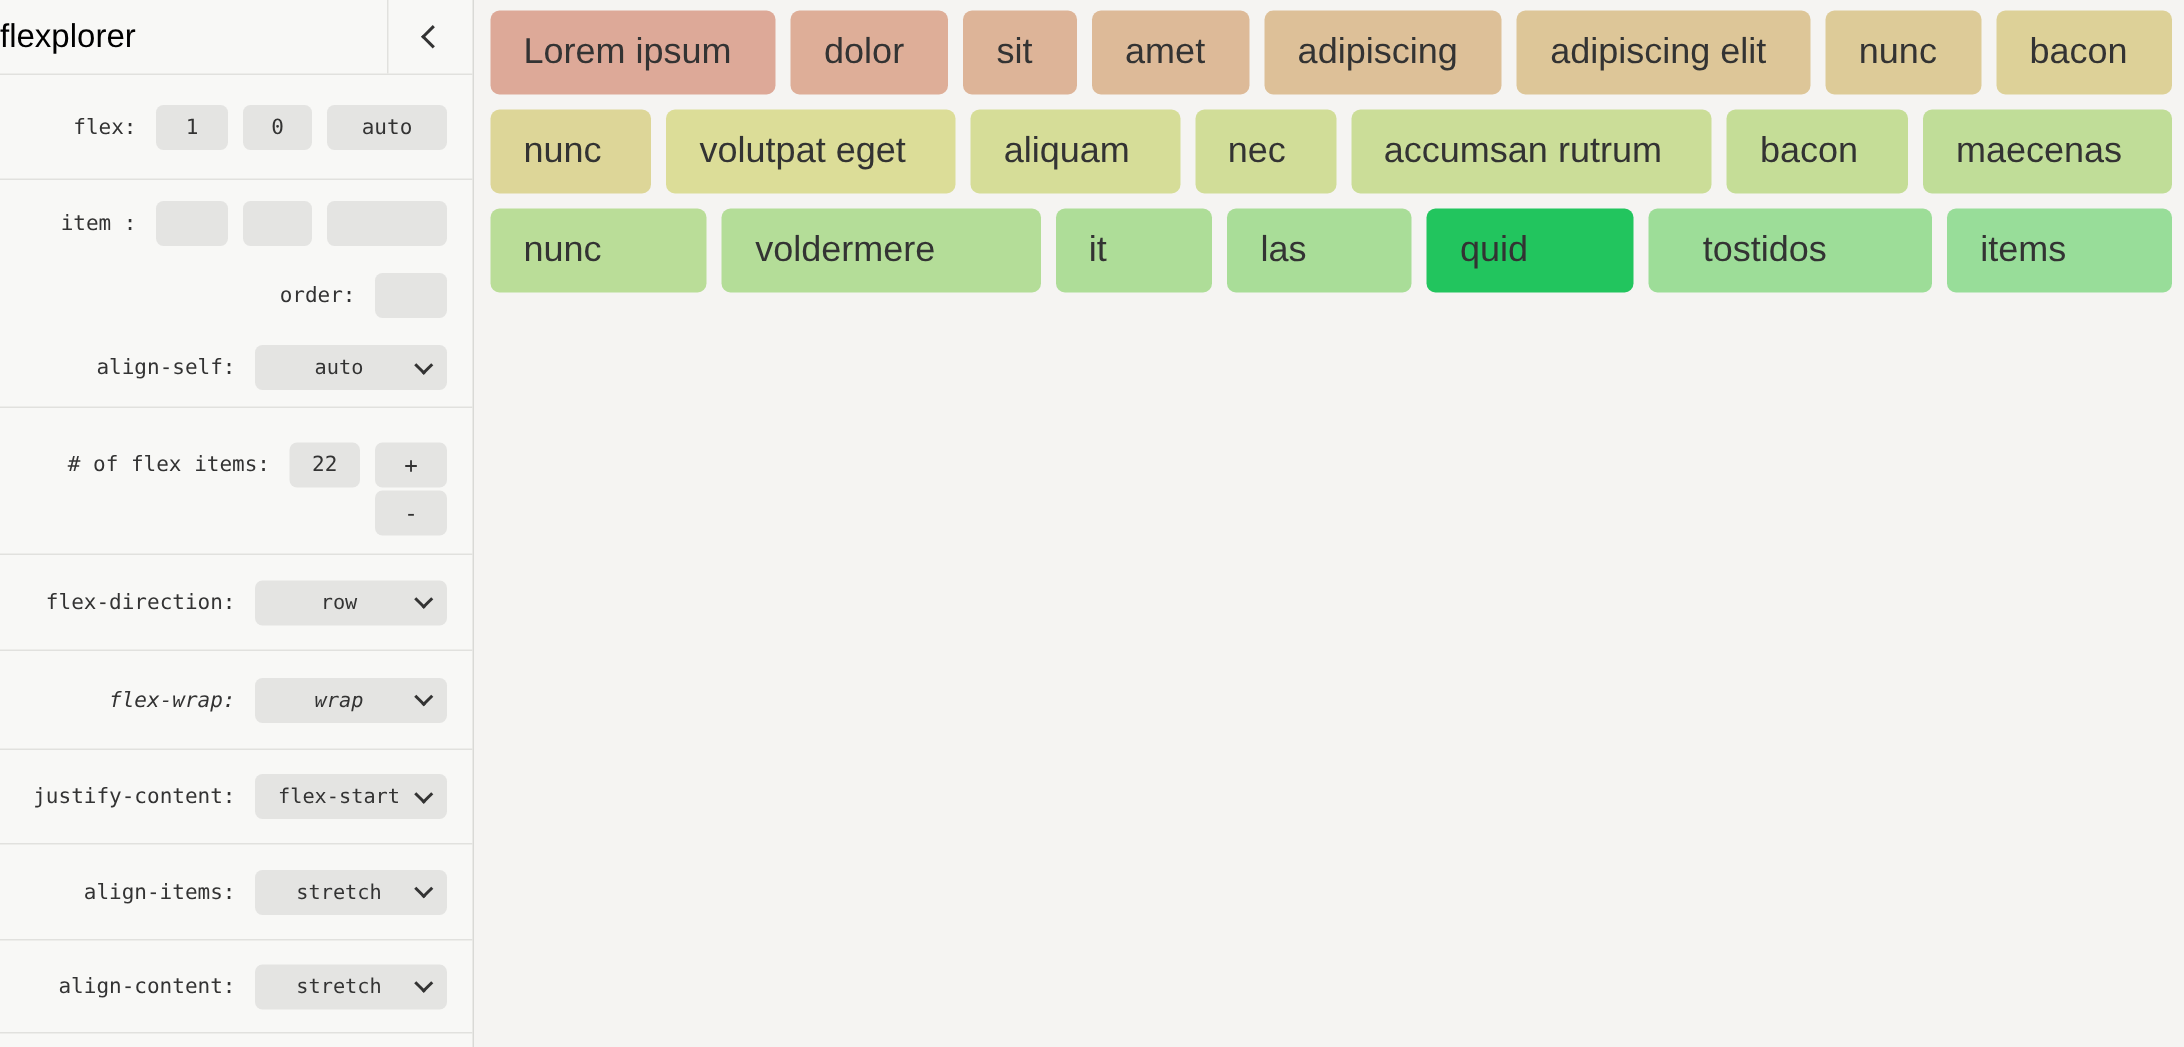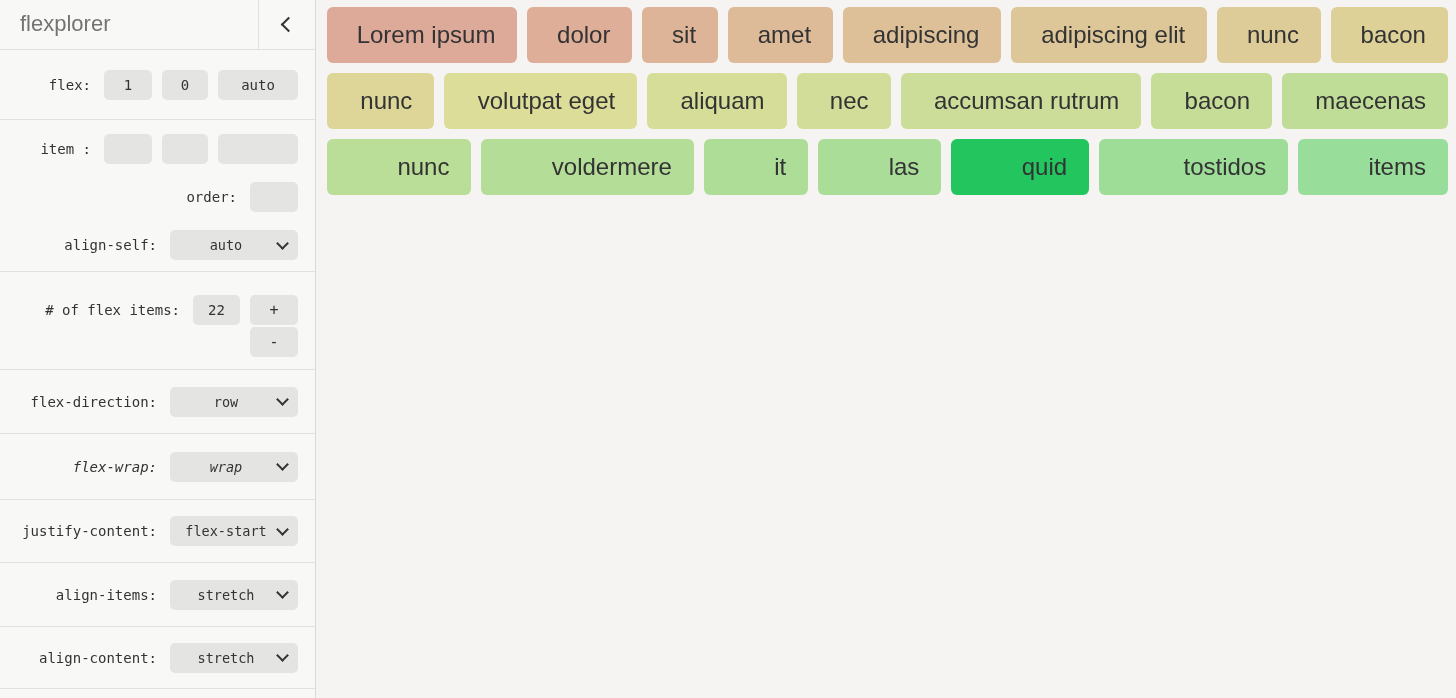"flexplorer" .title { color: #737373 -> #000000; padding-left: 20px -> none }
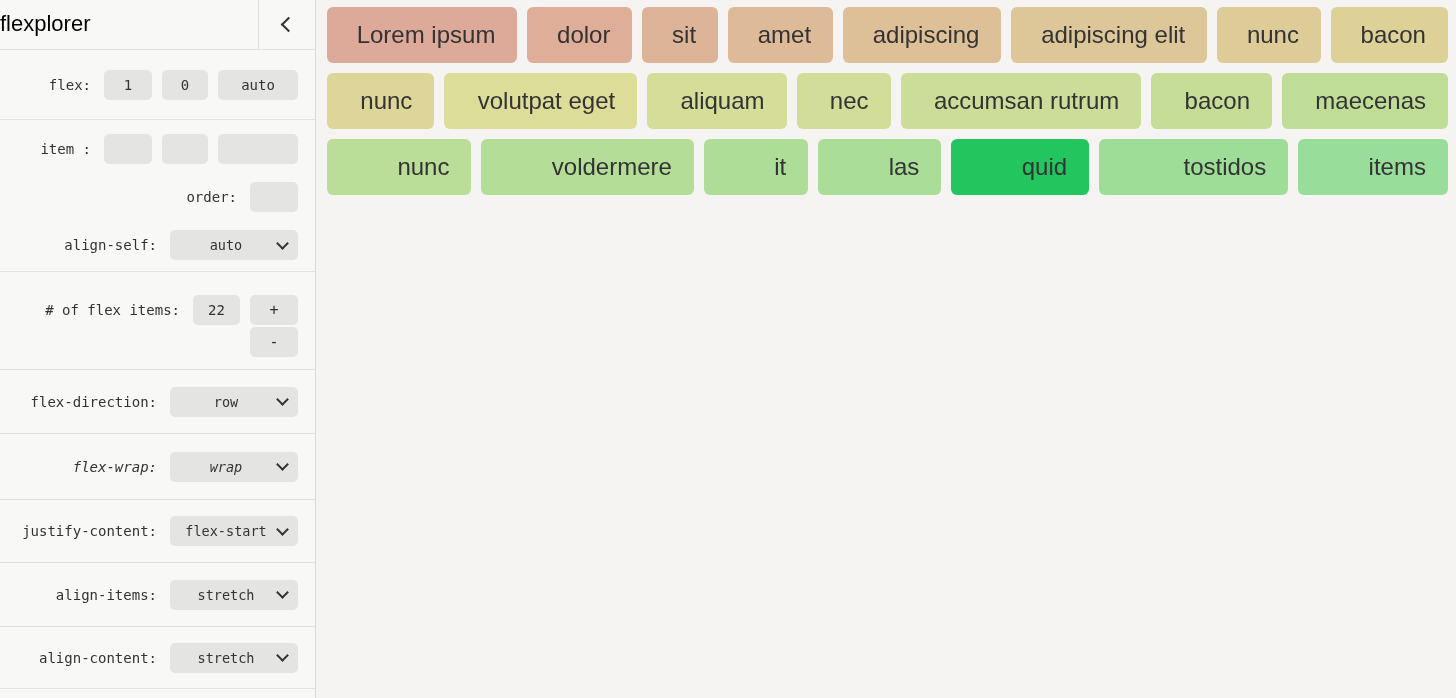"Lorem ipsum" .flex-item { text-align: right -> left }
